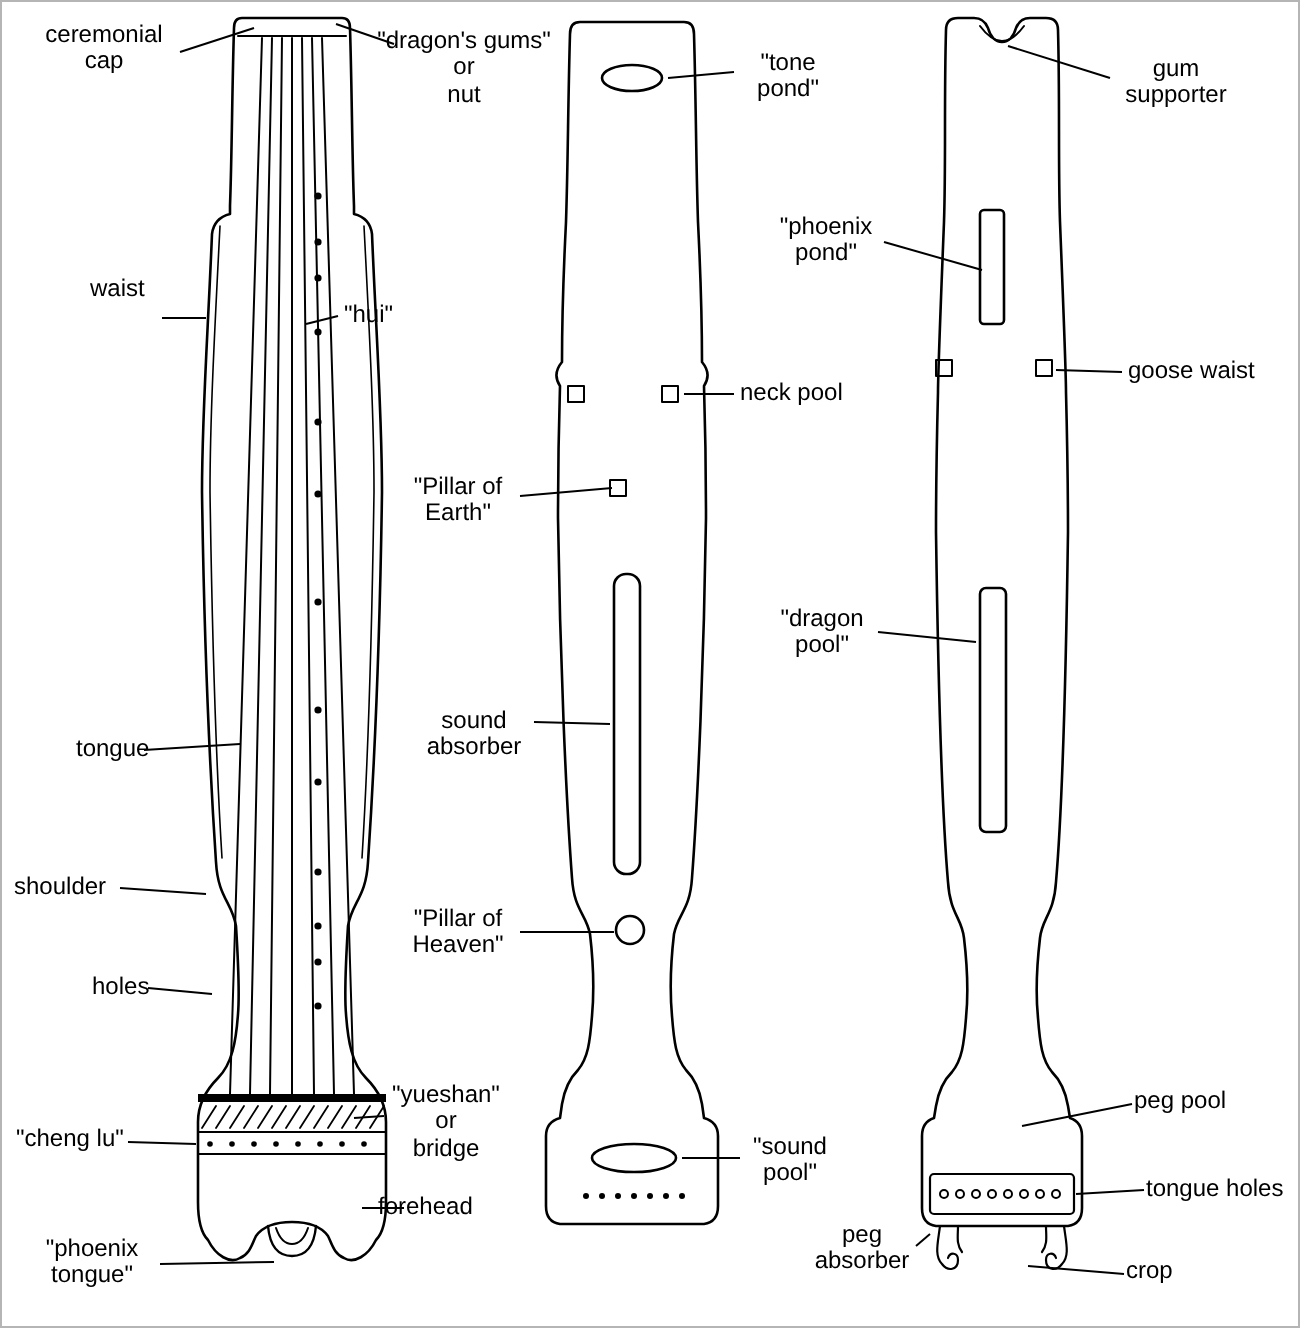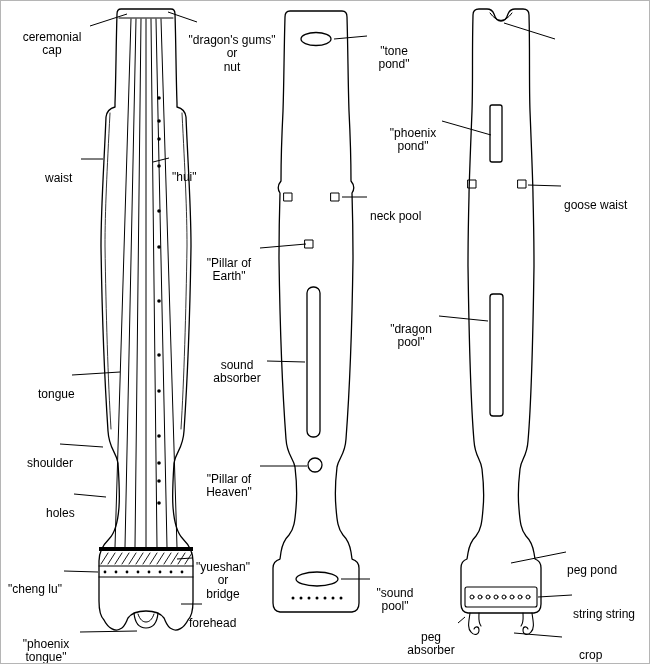"ceremonial" .lbl { margin-top: 20px -> none }
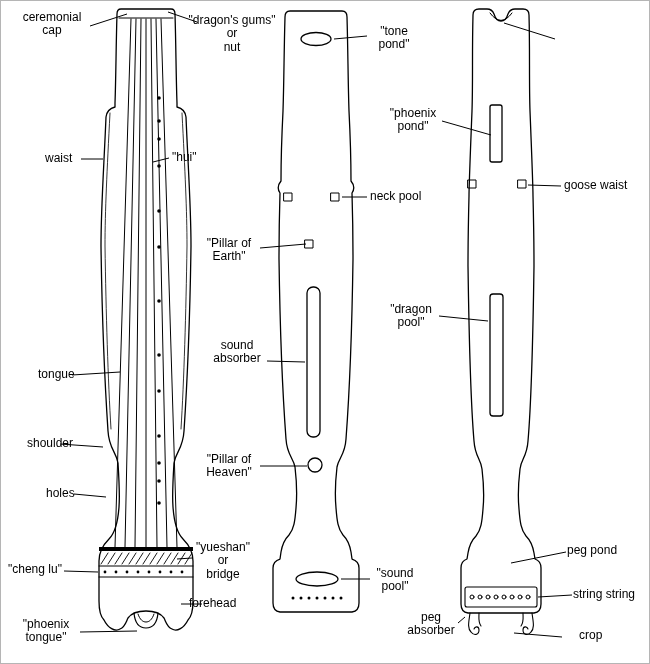"gum" div.lbl { html: none -> <div>gum supporter</div> }
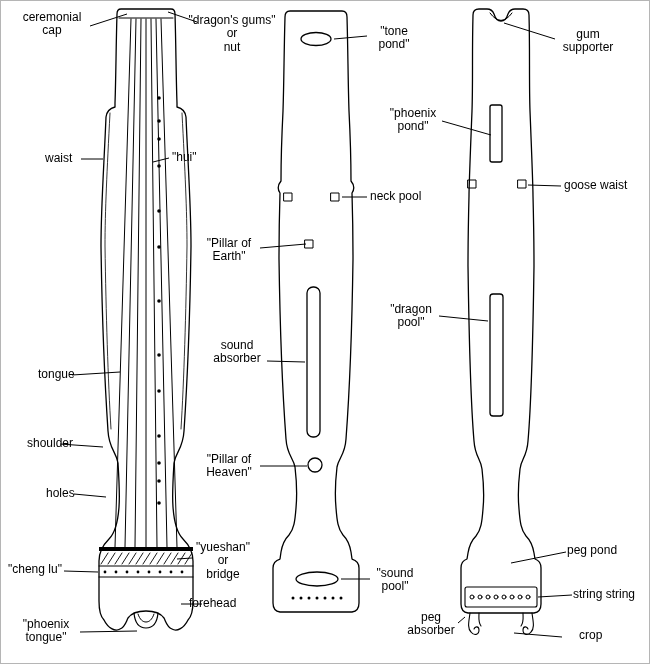"waist" div.lbl { top: 151px -> 137px }
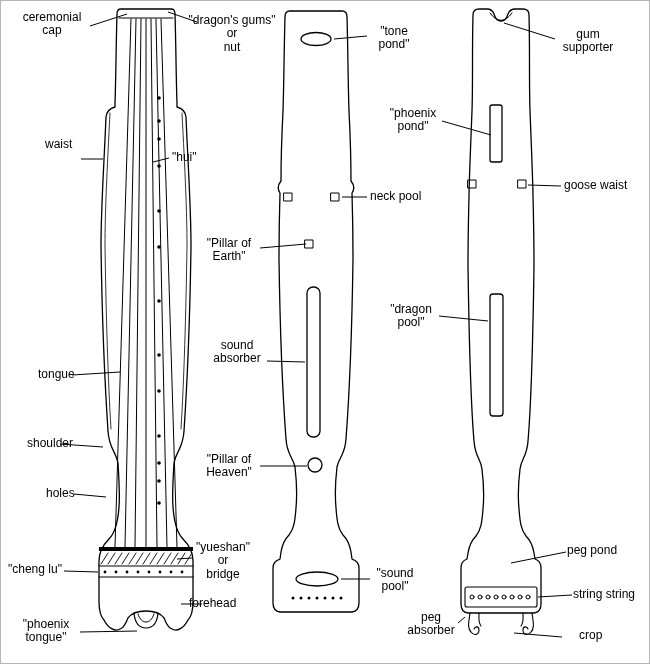"sound" div.lbl { top: 338px -> 353px }
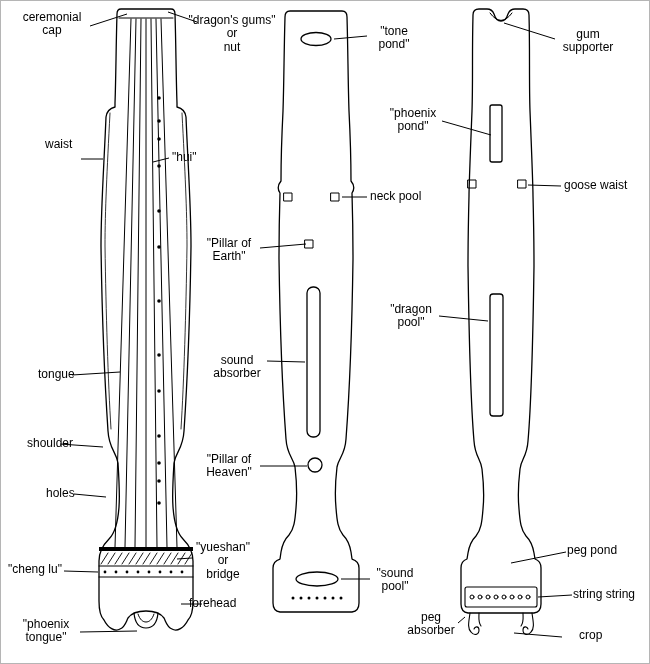"shoulder" div.lbl { left: 26px -> 6px }
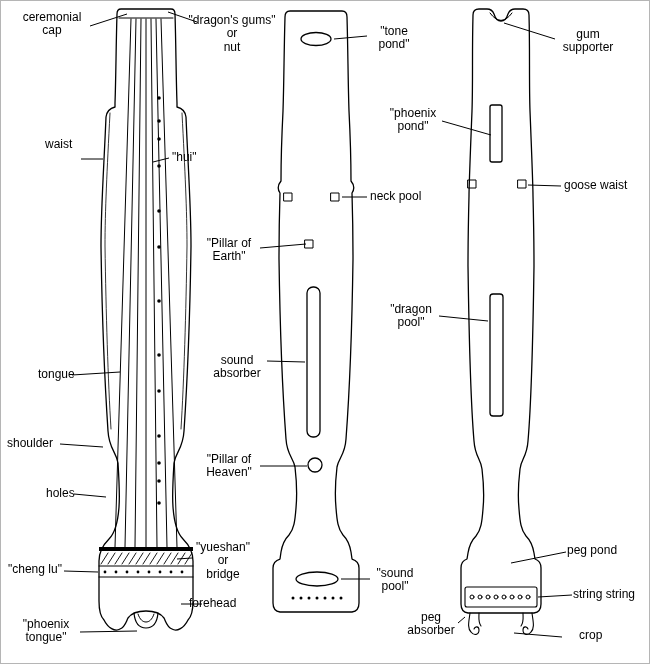"peg pond" div.lbl { text: pond -> pool }
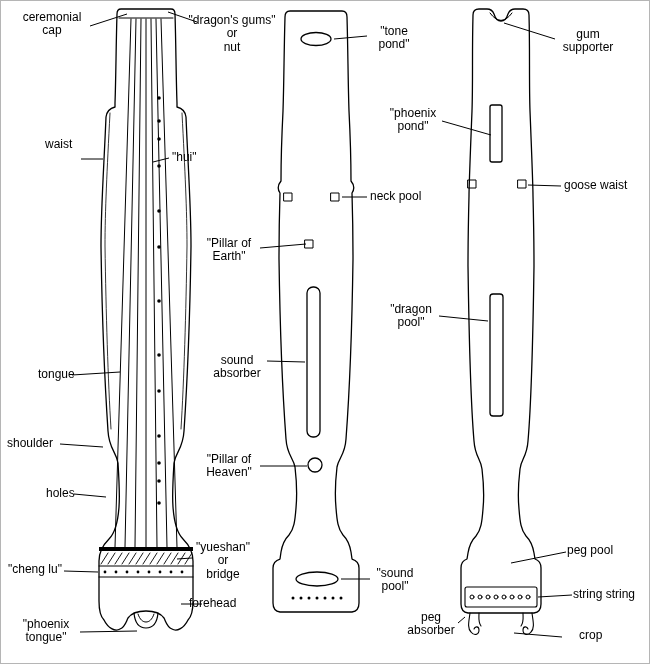"string string" div.lbl { text: string string -> tongue holes }
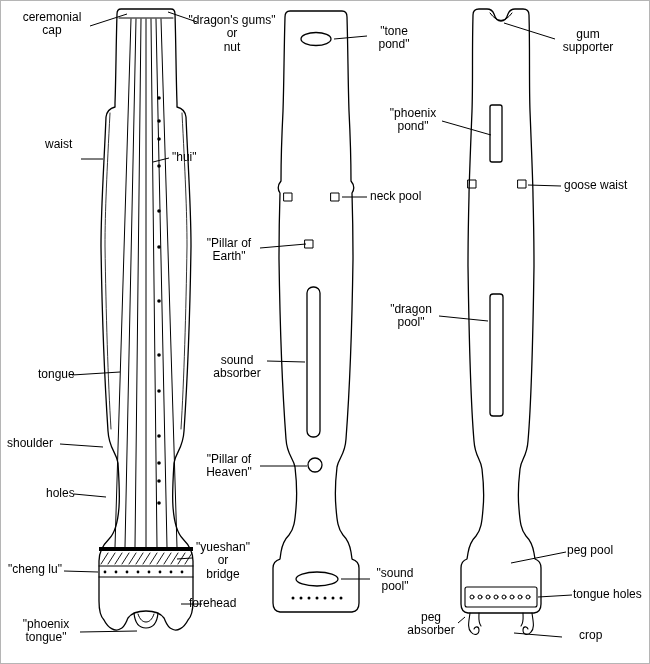"crop" div.lbl { left: 578px -> 562px }
